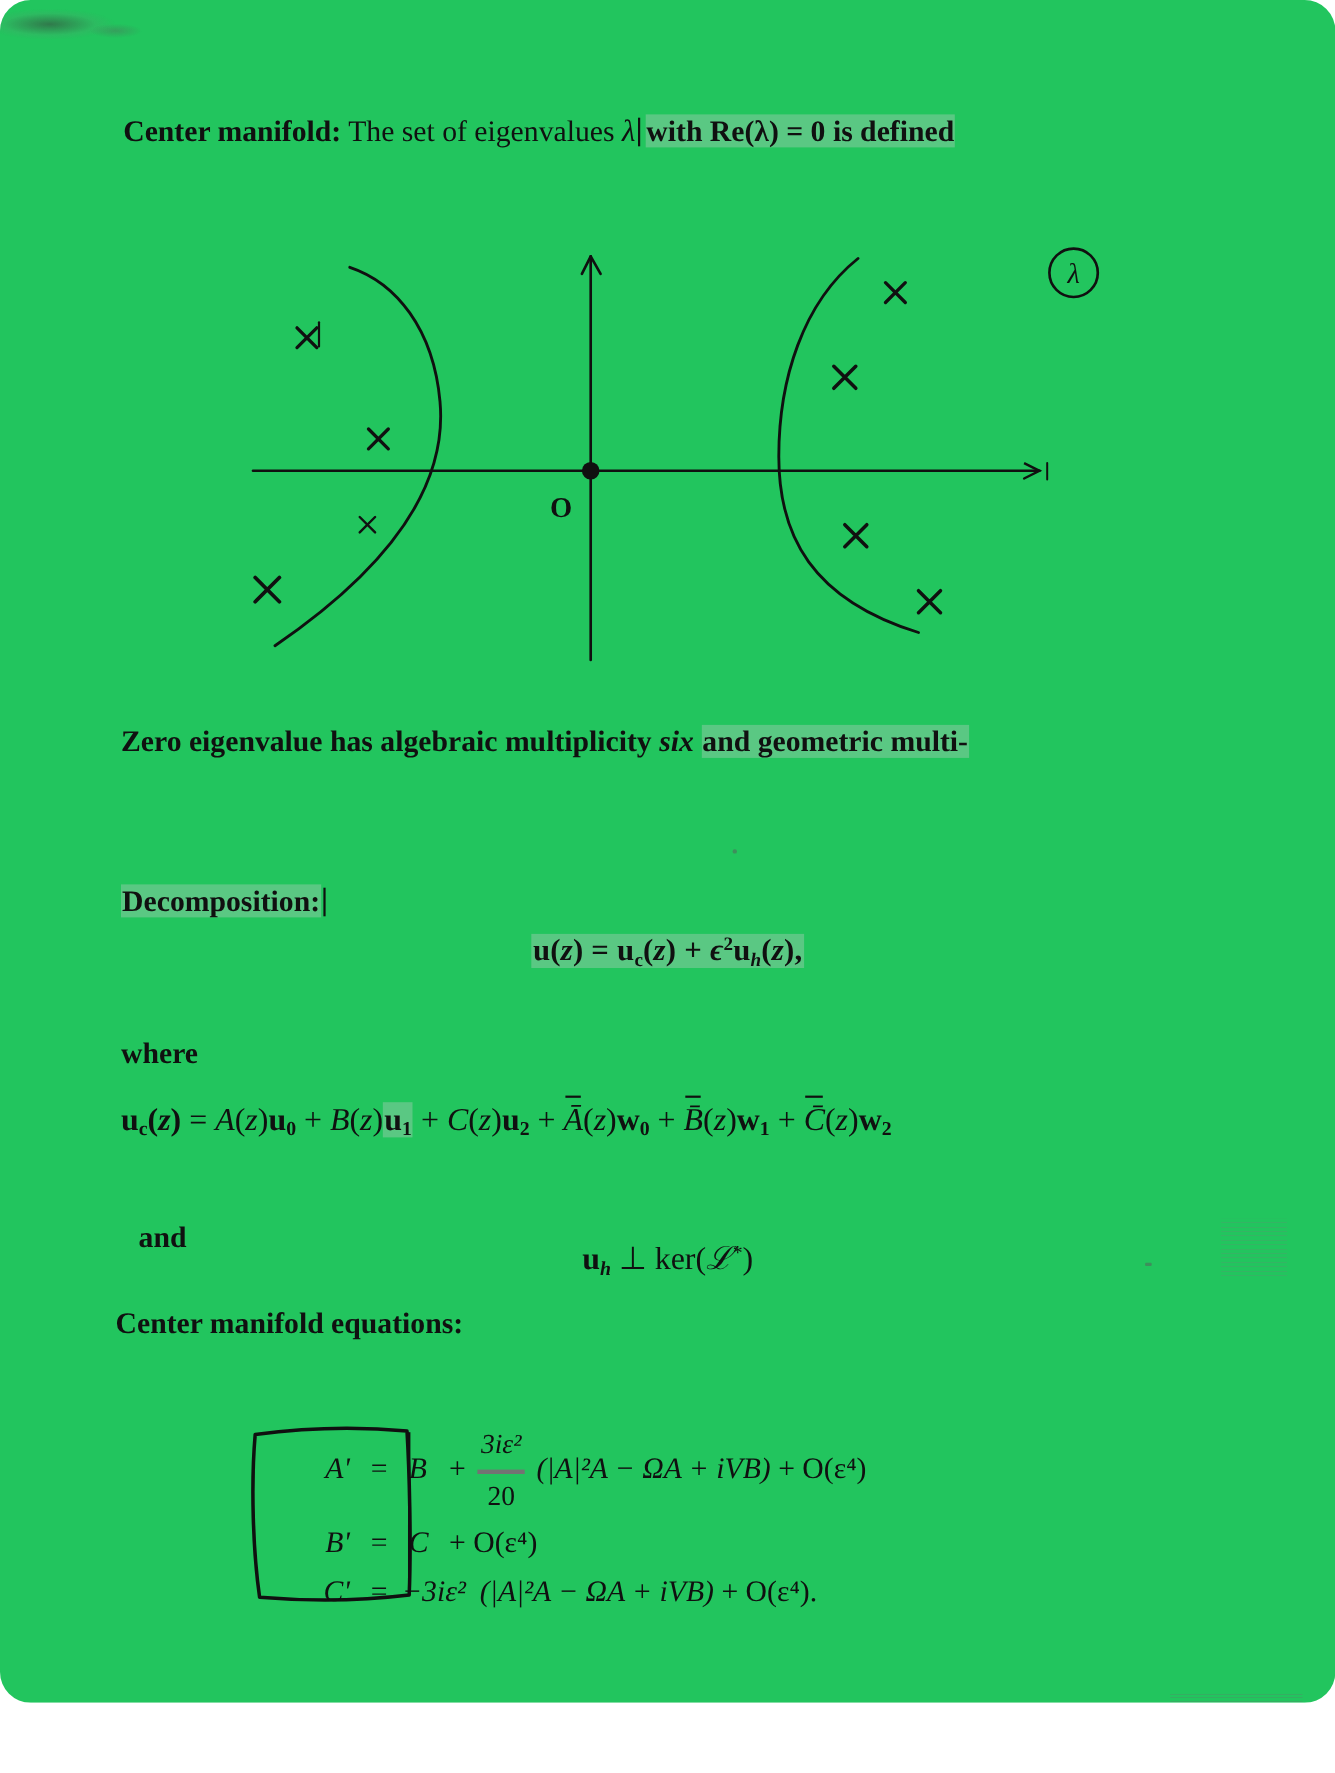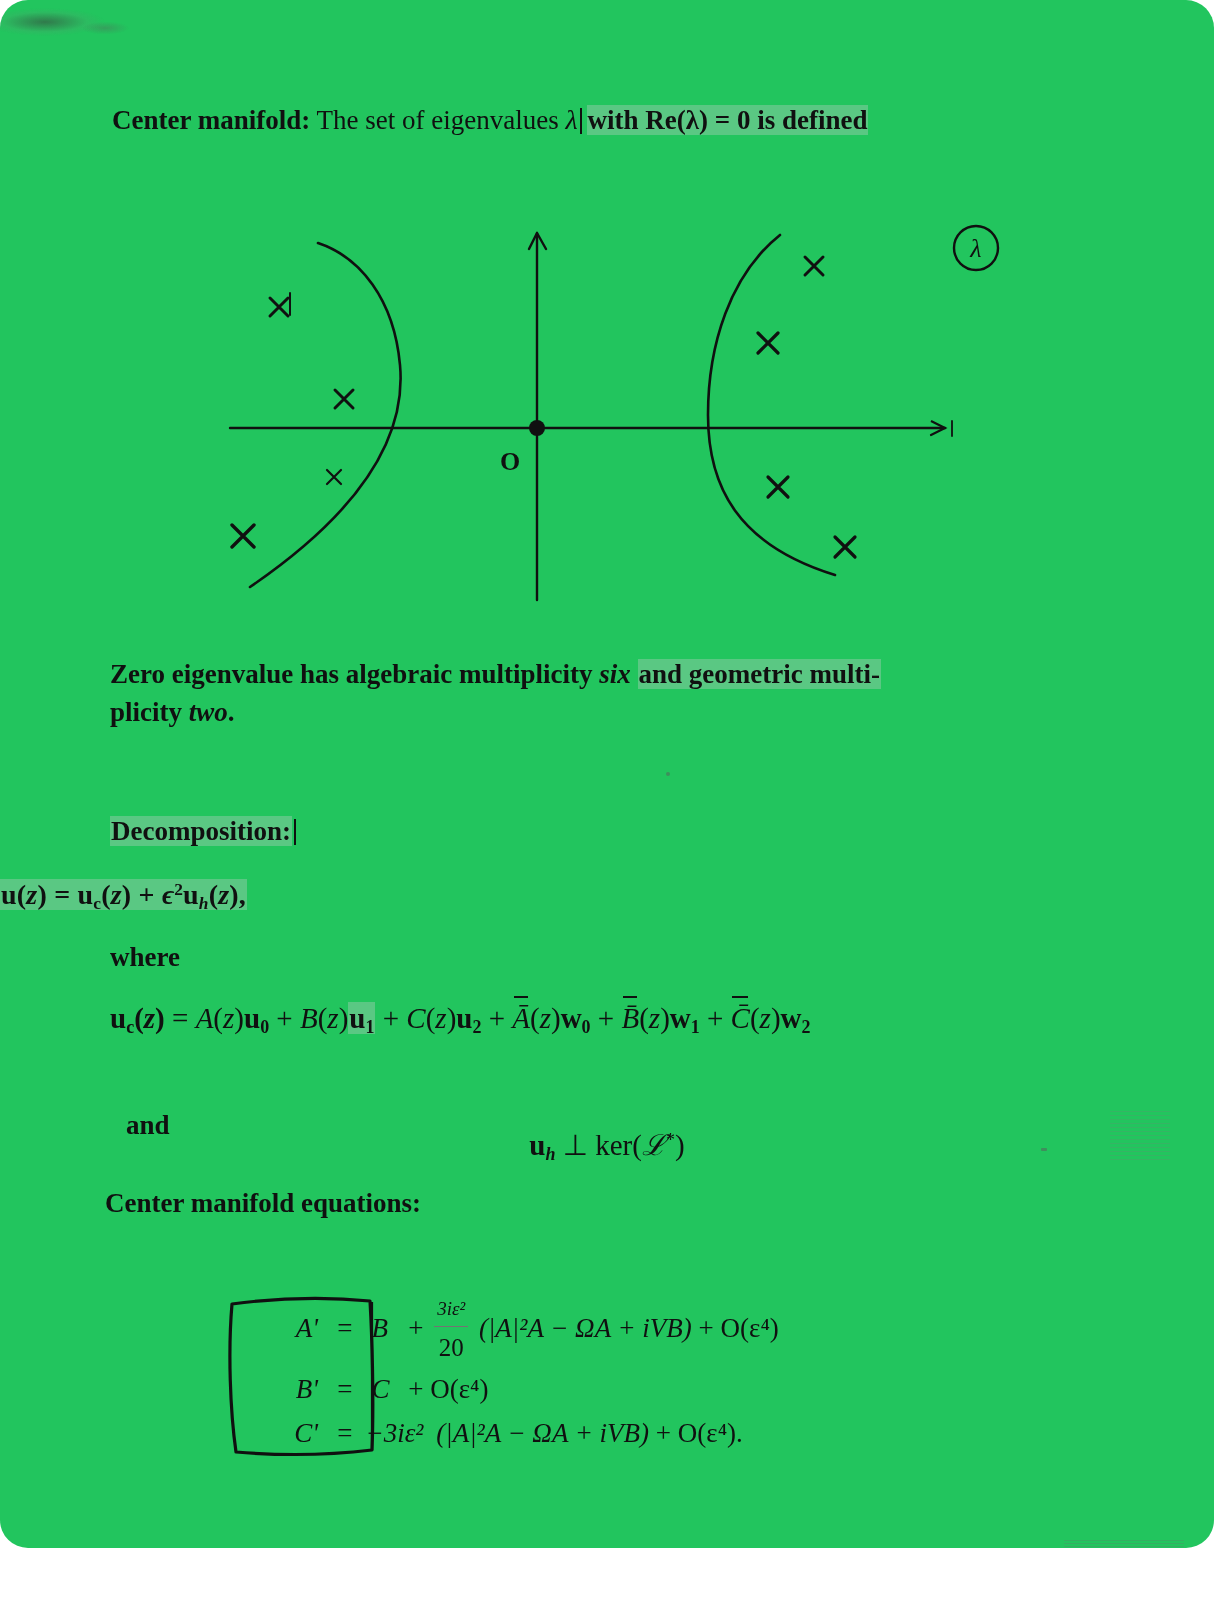"plicity two." div { html: <div> <span>plicity</span> <span>two</span><span>.</span> </div> -> none }
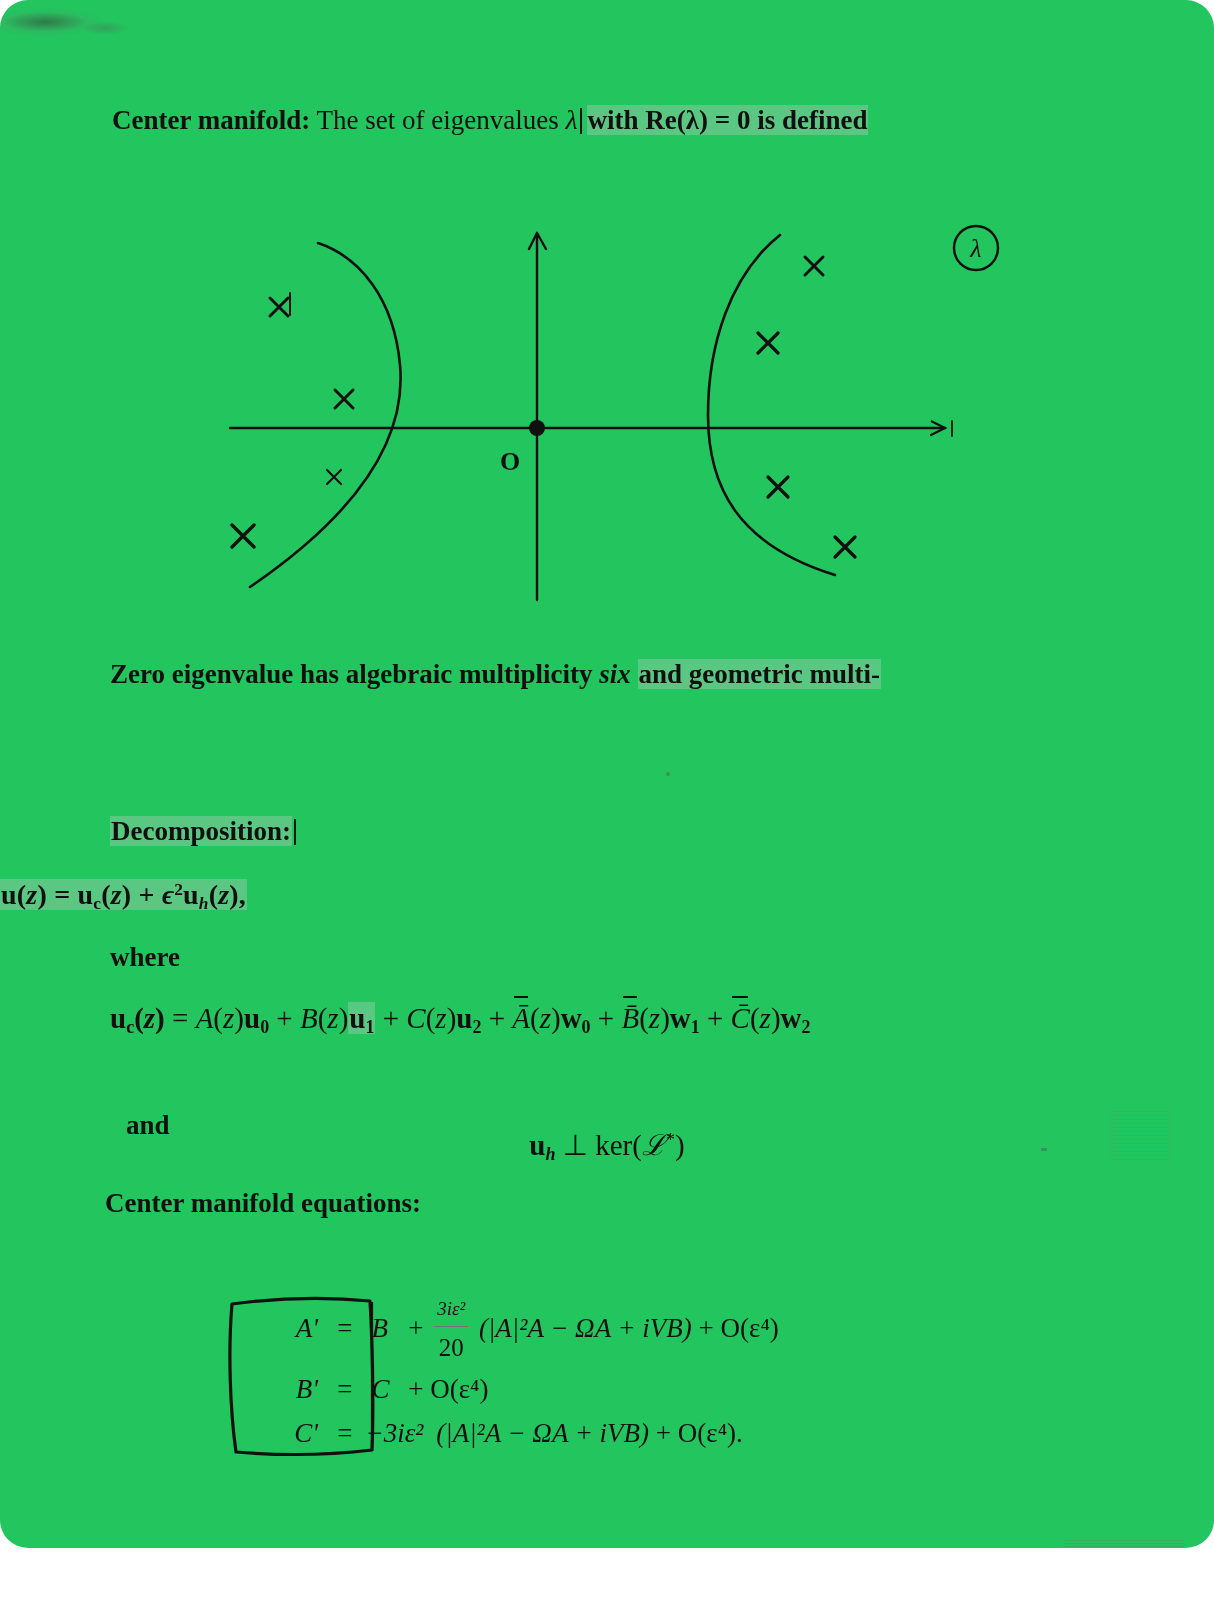"Decomposition:" div.block { margin-top: 12px -> none }
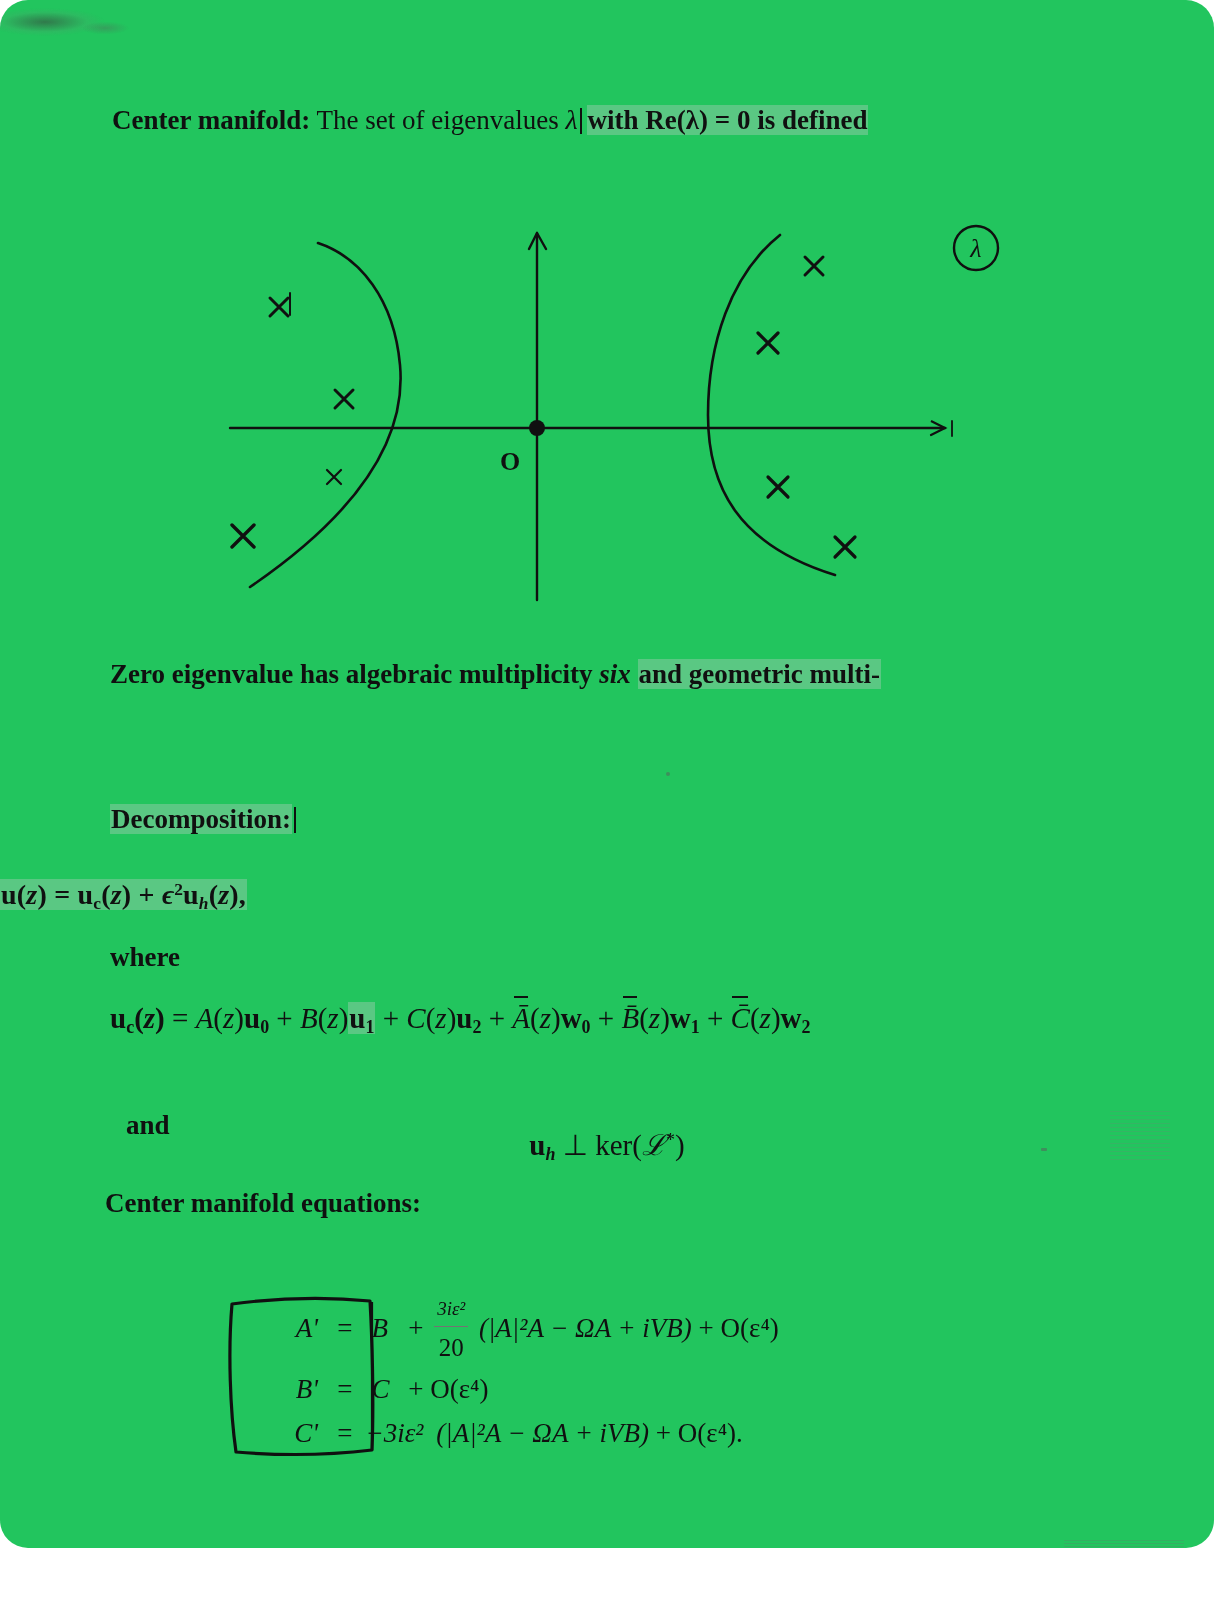"u(z) = uc(z) + ϵ2uh(z)," div.block { text-align: none -> center; top: 875px -> 845px }
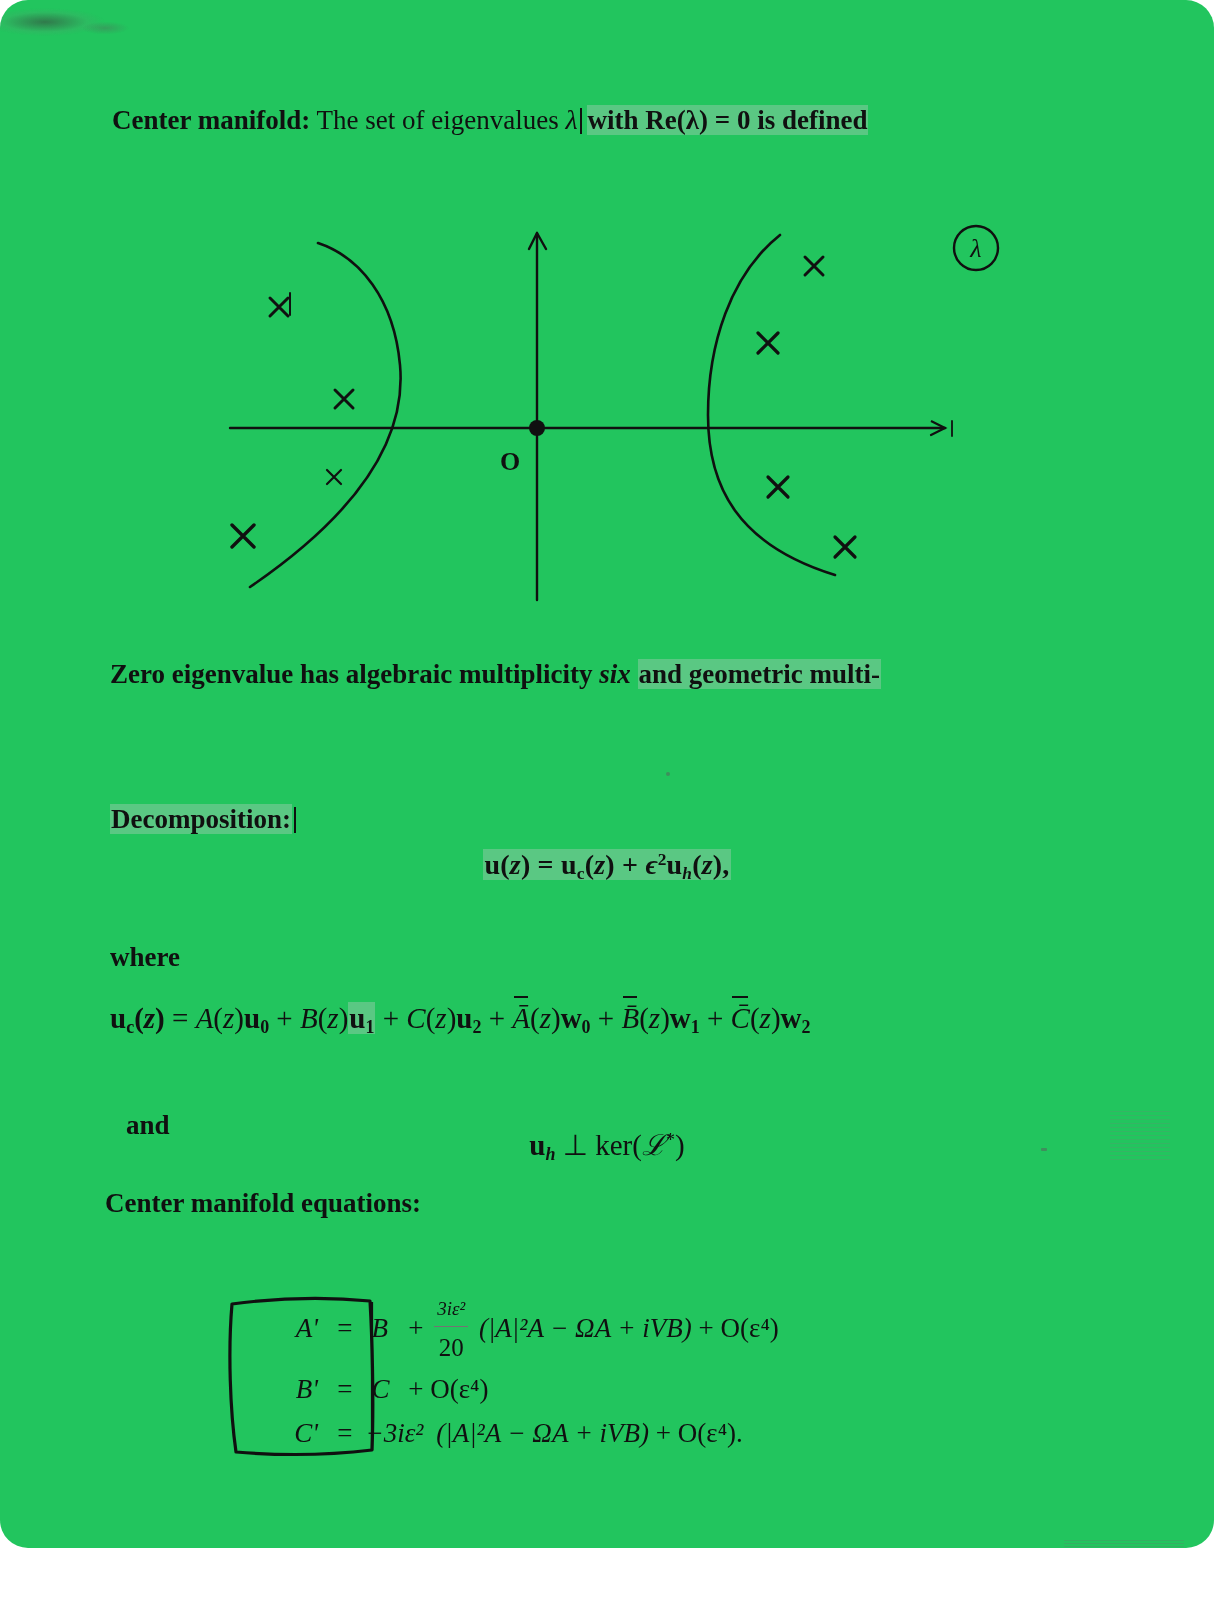"3iε²" .frac .num { border-bottom: 1px solid #737373 -> 4px solid #737373; font-size: 19px -> 25px }
